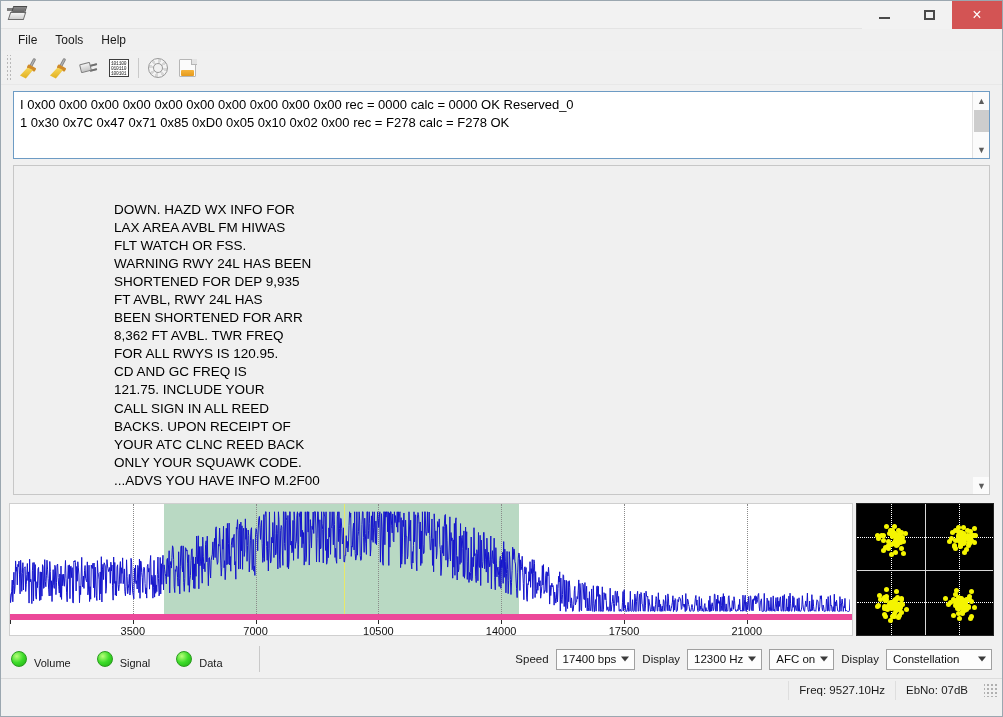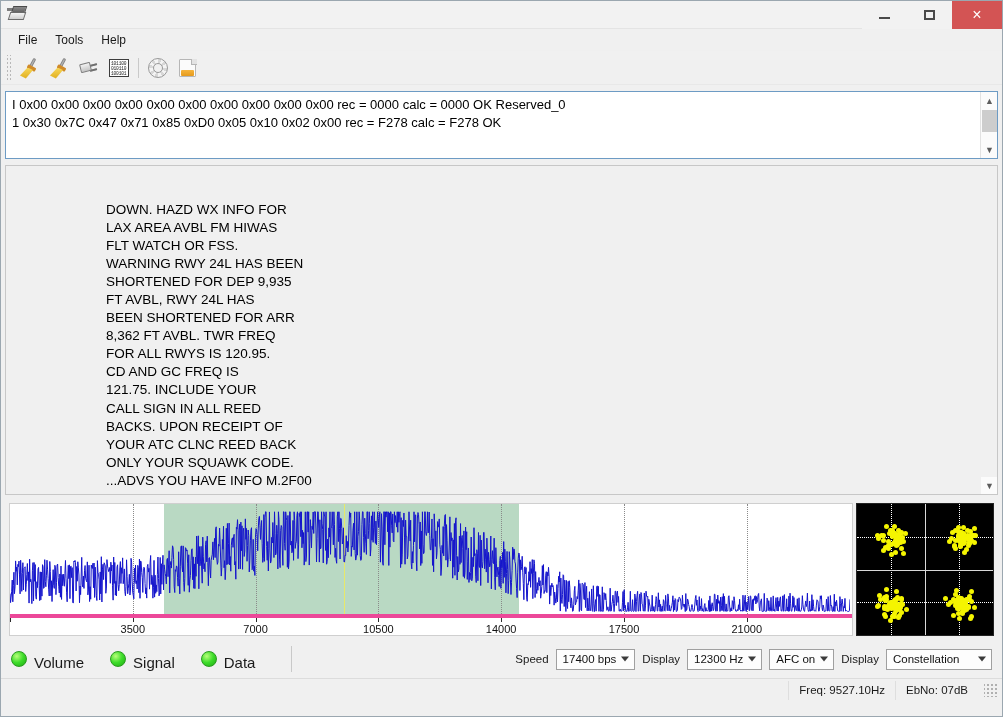"I 0x00 0x00 0x00 0x00" .pane-wrap { padding: 0 4px -> 0 12px }
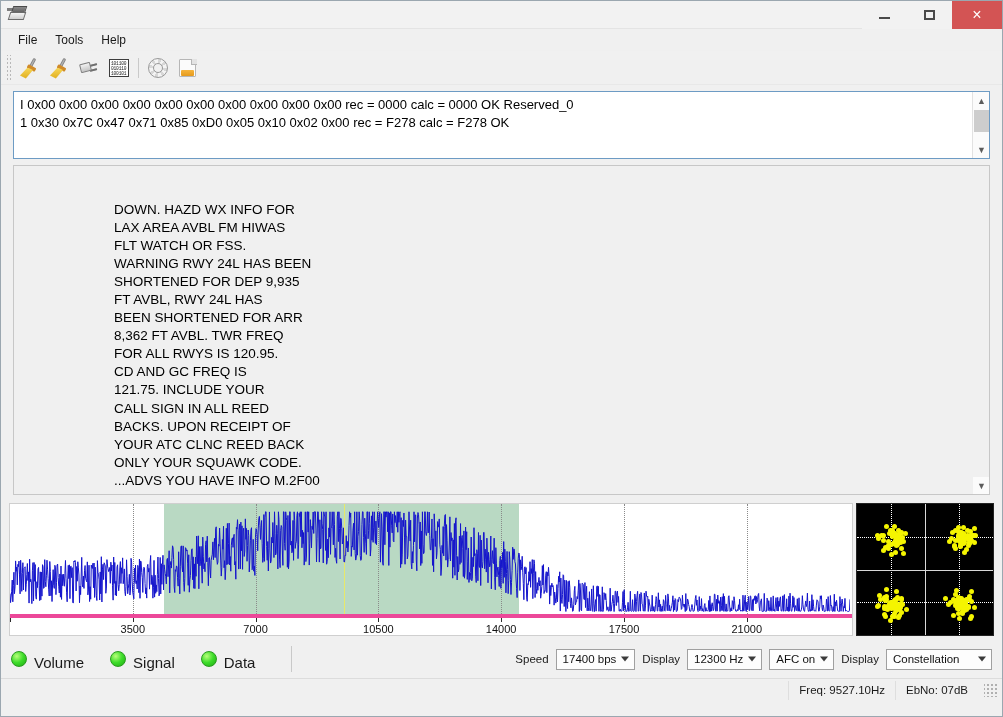"3500" .spec-axis { border-top: 4px solid #ec4899 -> 6px solid #ec4899 }
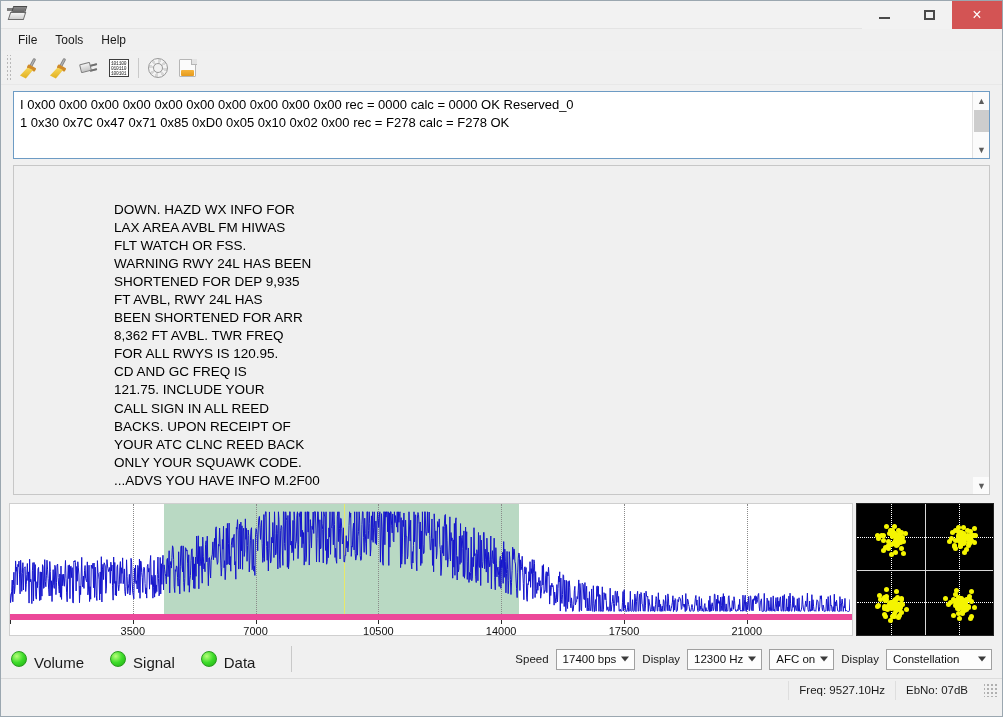"Volume" .led-label { font-size: 15px -> 11px }
